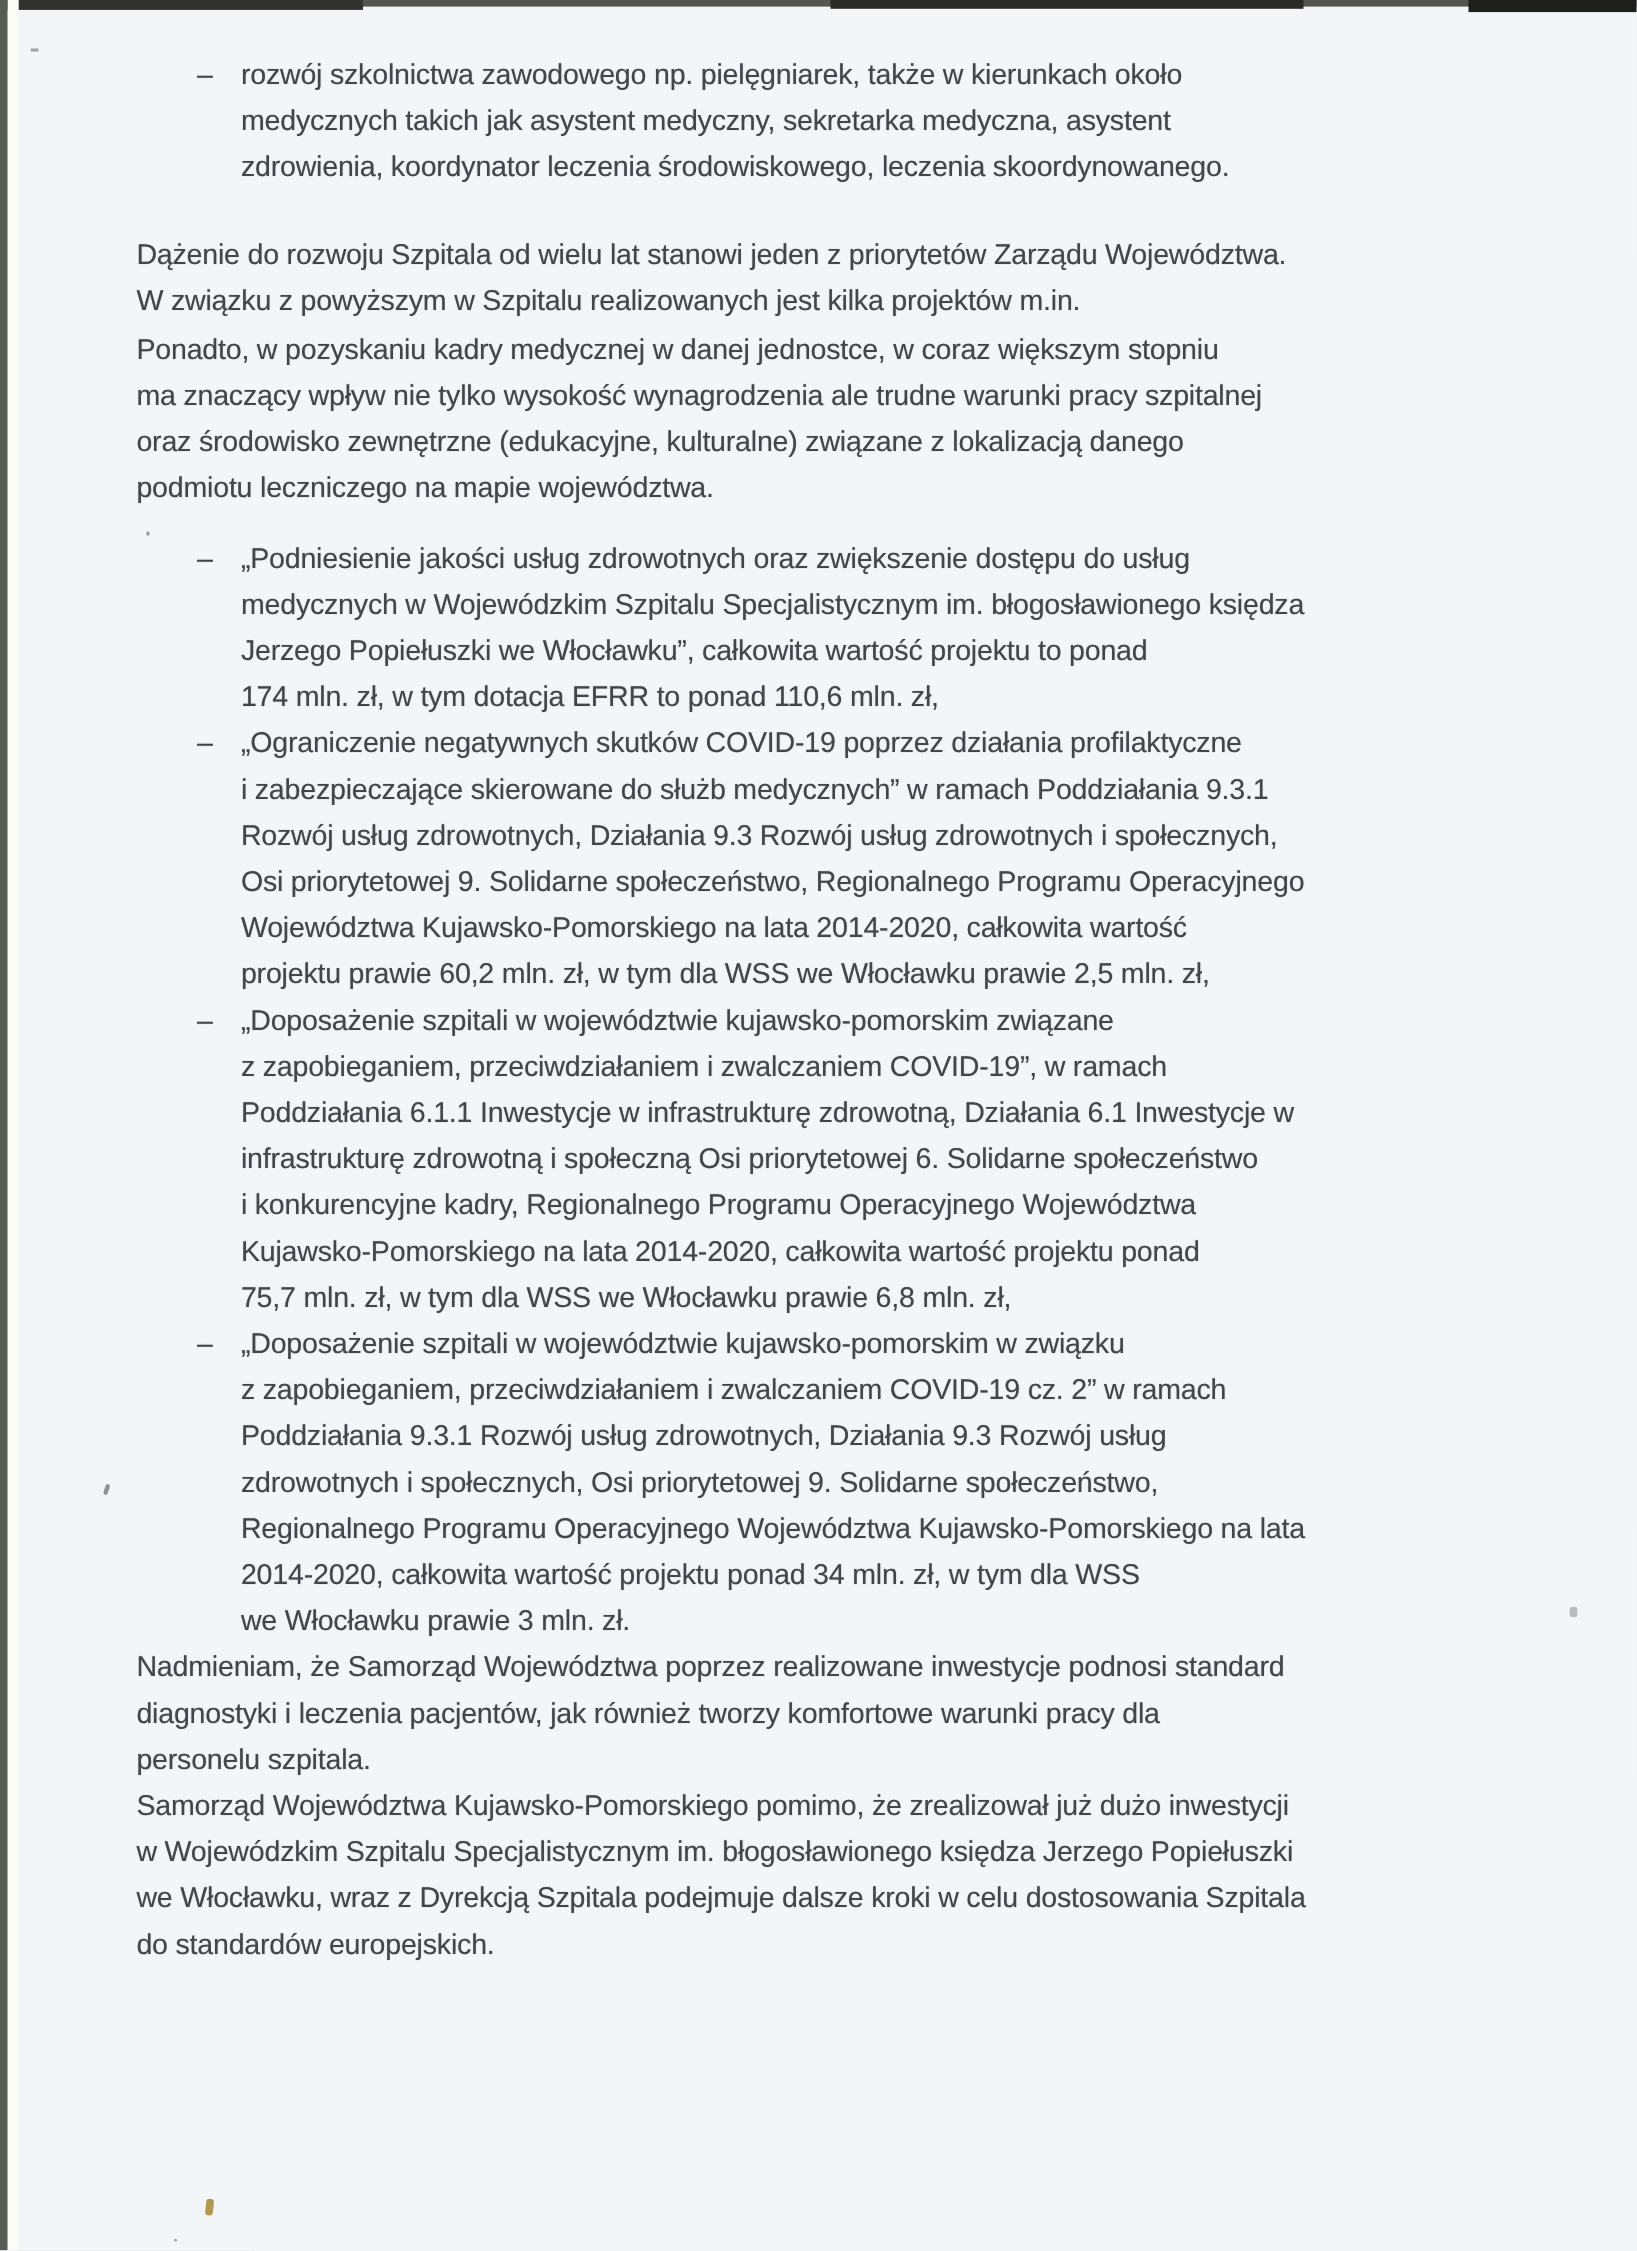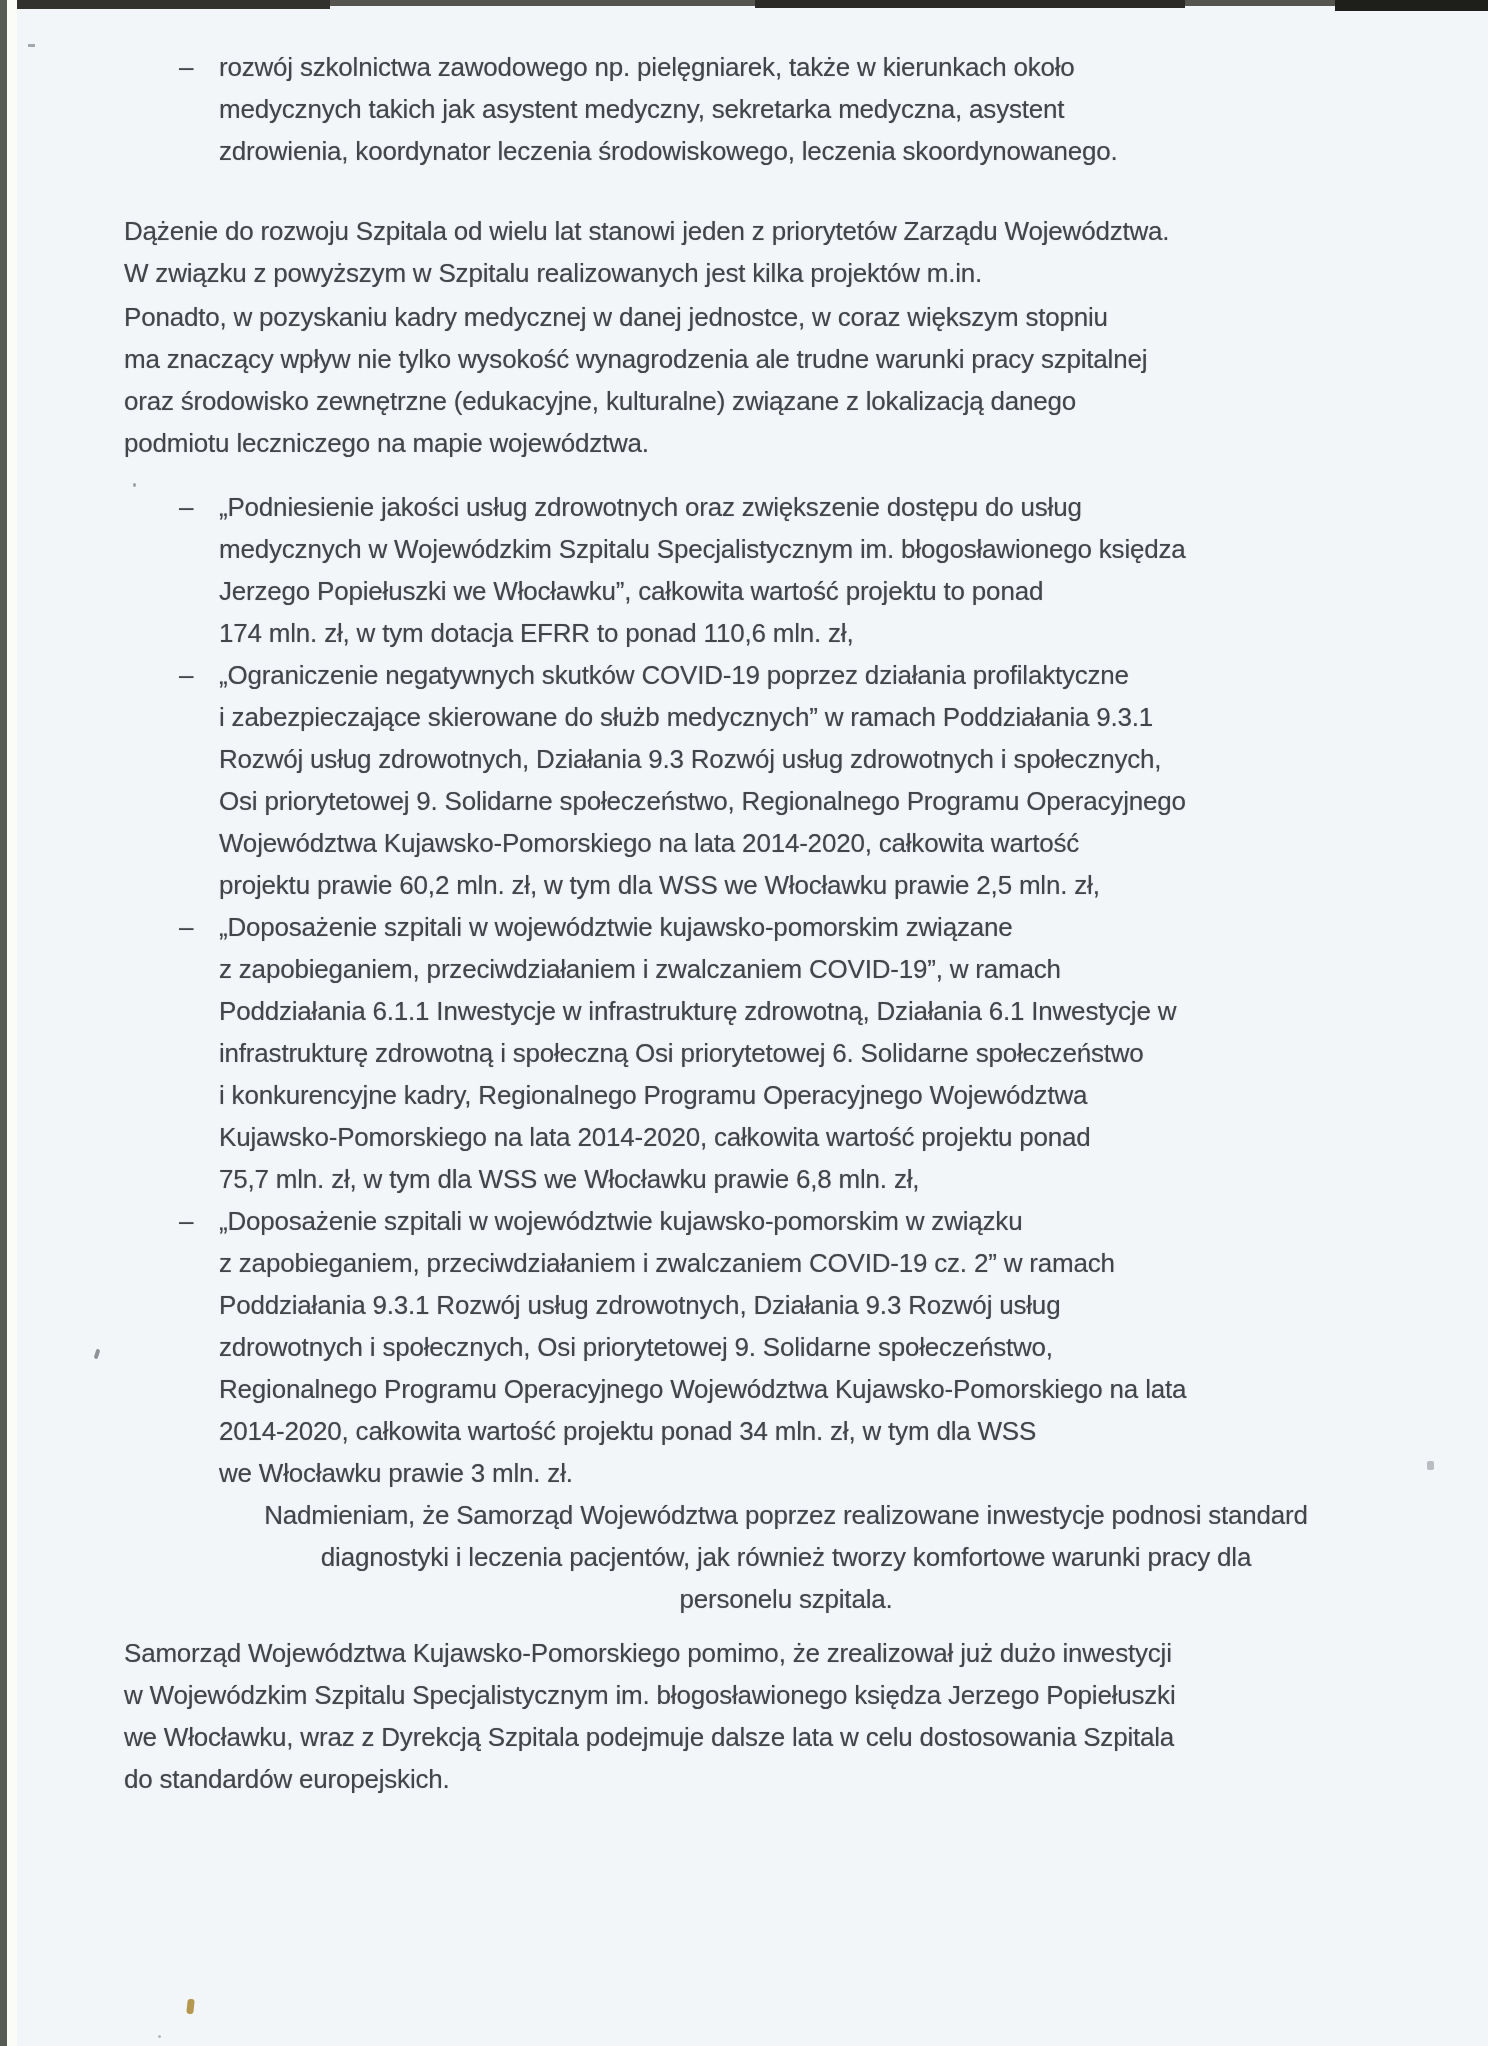"Nadmieniam, że Samorząd Województwa" .p-nadmieniam { margin-bottom: 12px -> none; text-align: center -> none }
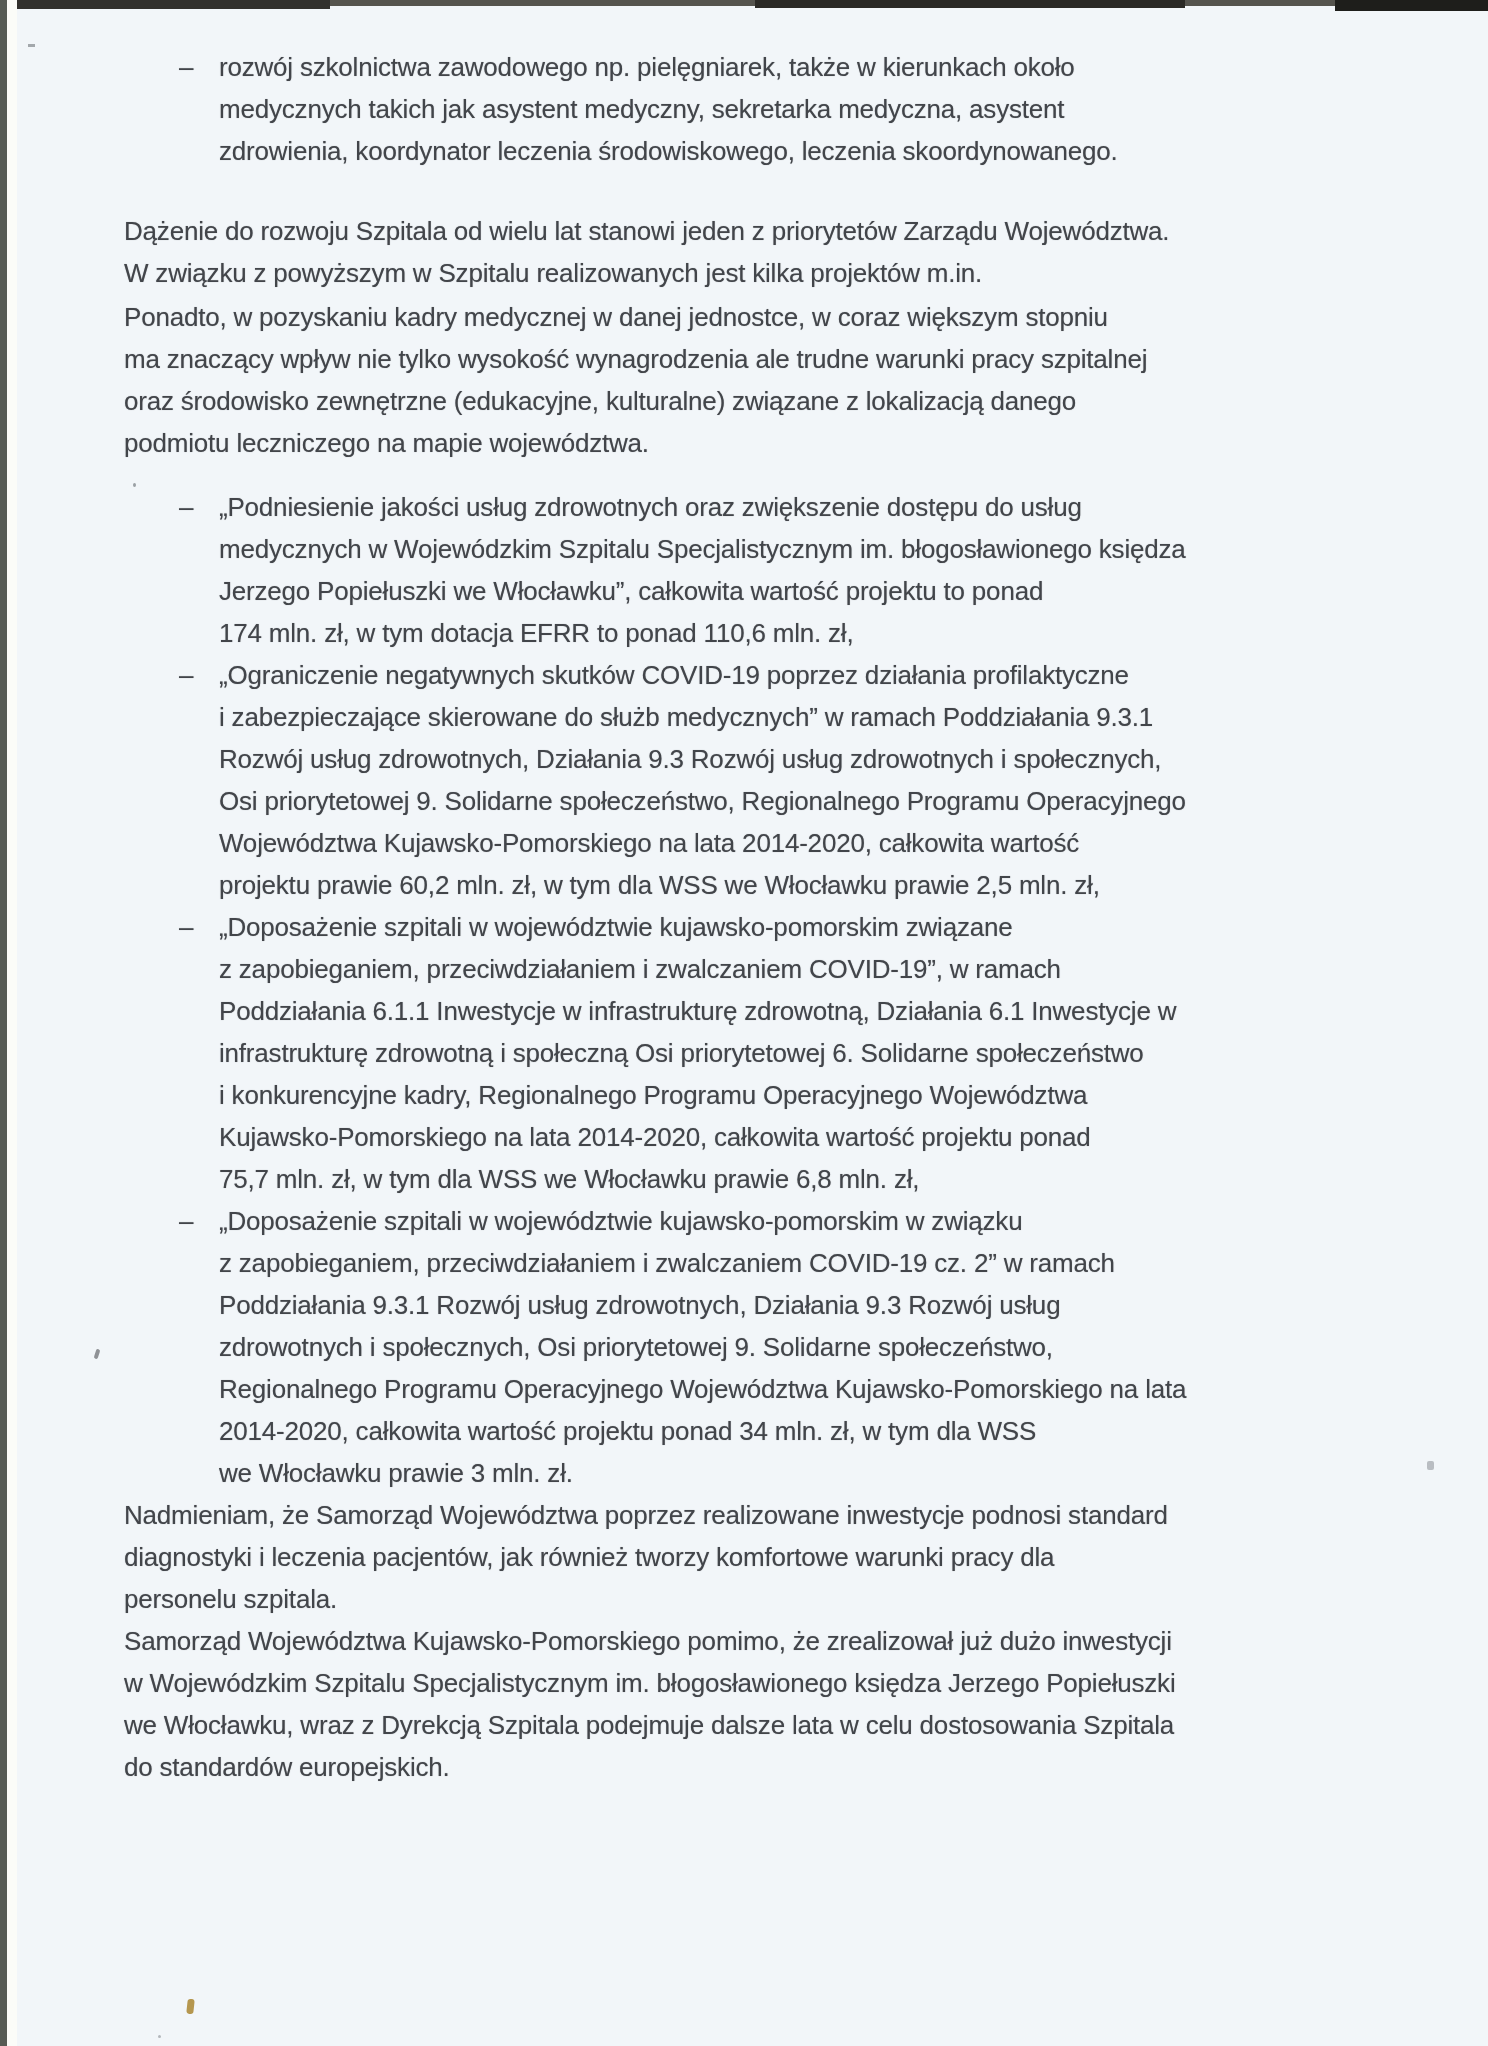"Samorząd Województwa" p.para { text: lata -> kroki }
